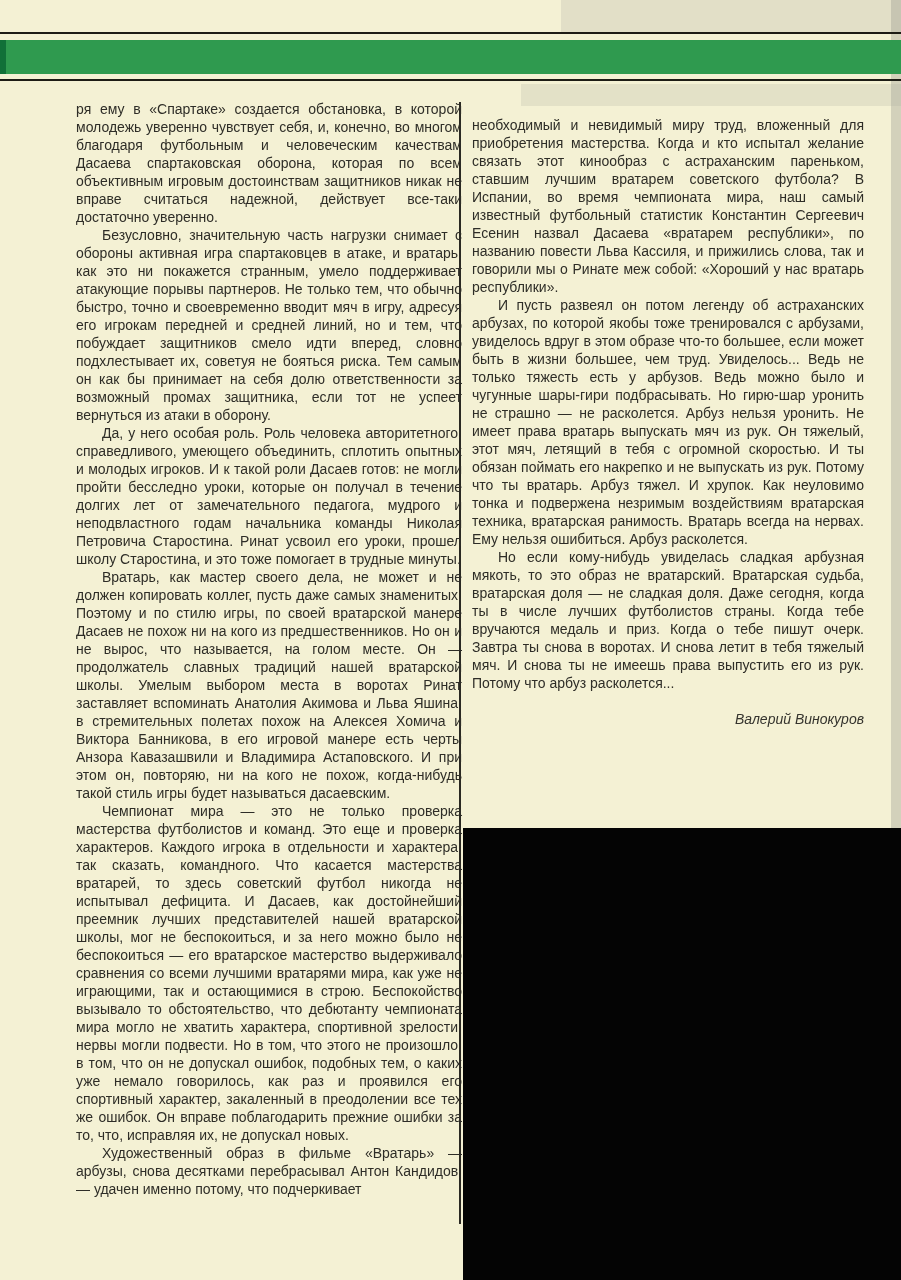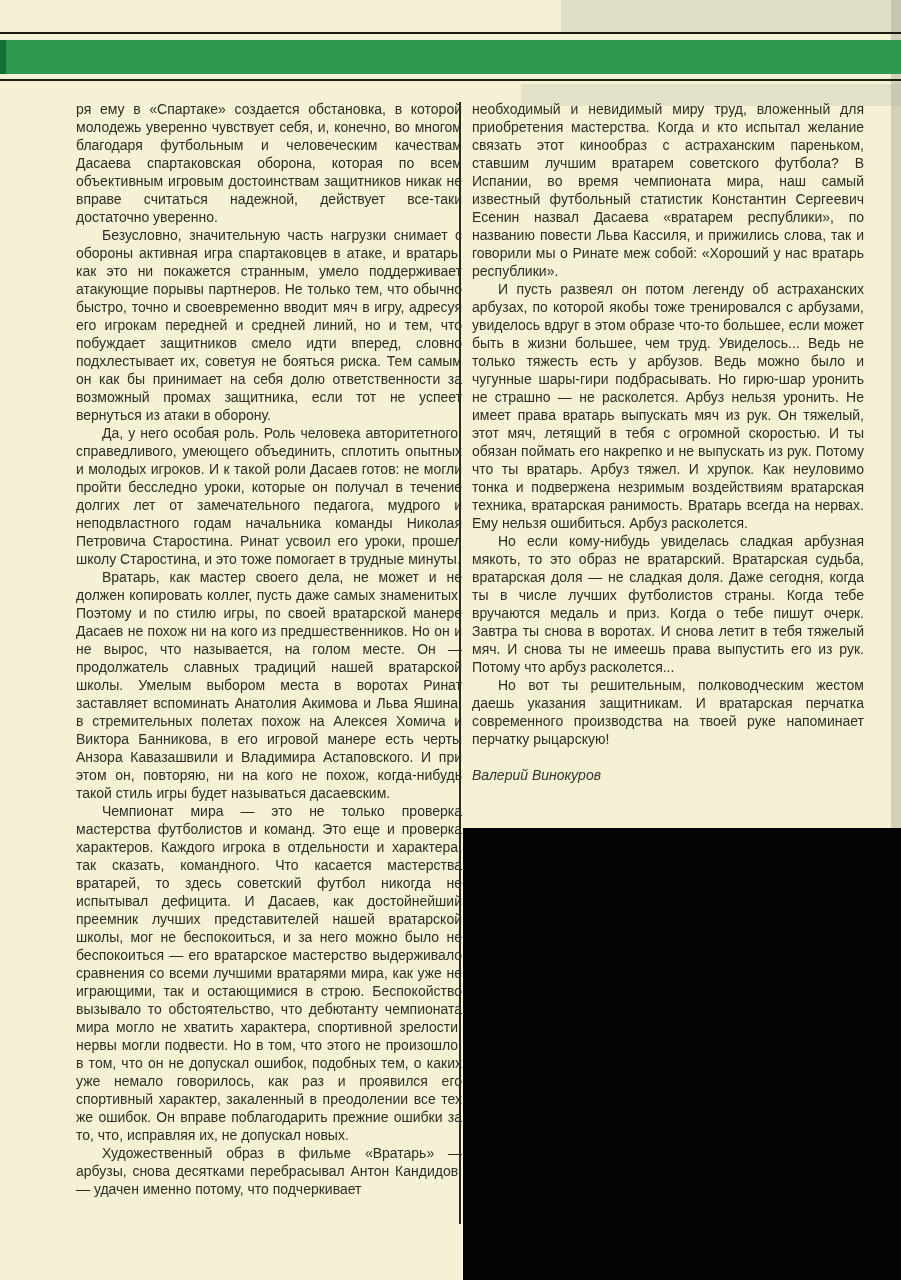"необходимый и невидимый миру труд," .col-right { margin-top: none -> 16px }
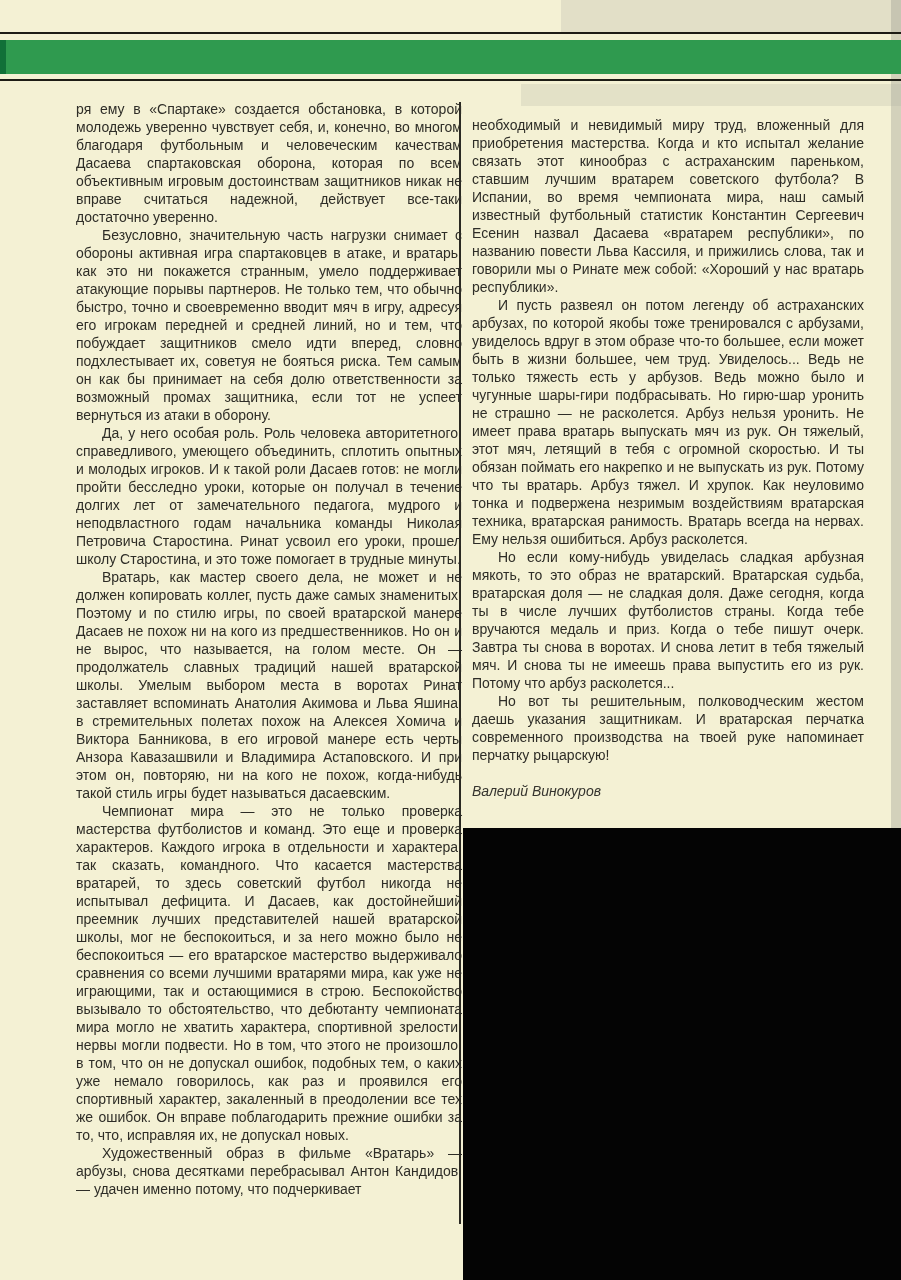"Но вот ты решительным, полководческим" p { html: <p>Но вот ты решительным, полководческим жестом даешь указания защитникам. И вратарская перчатка современного производства на твоей руке напоминает перчатку рыцарскую!</p> -> none }
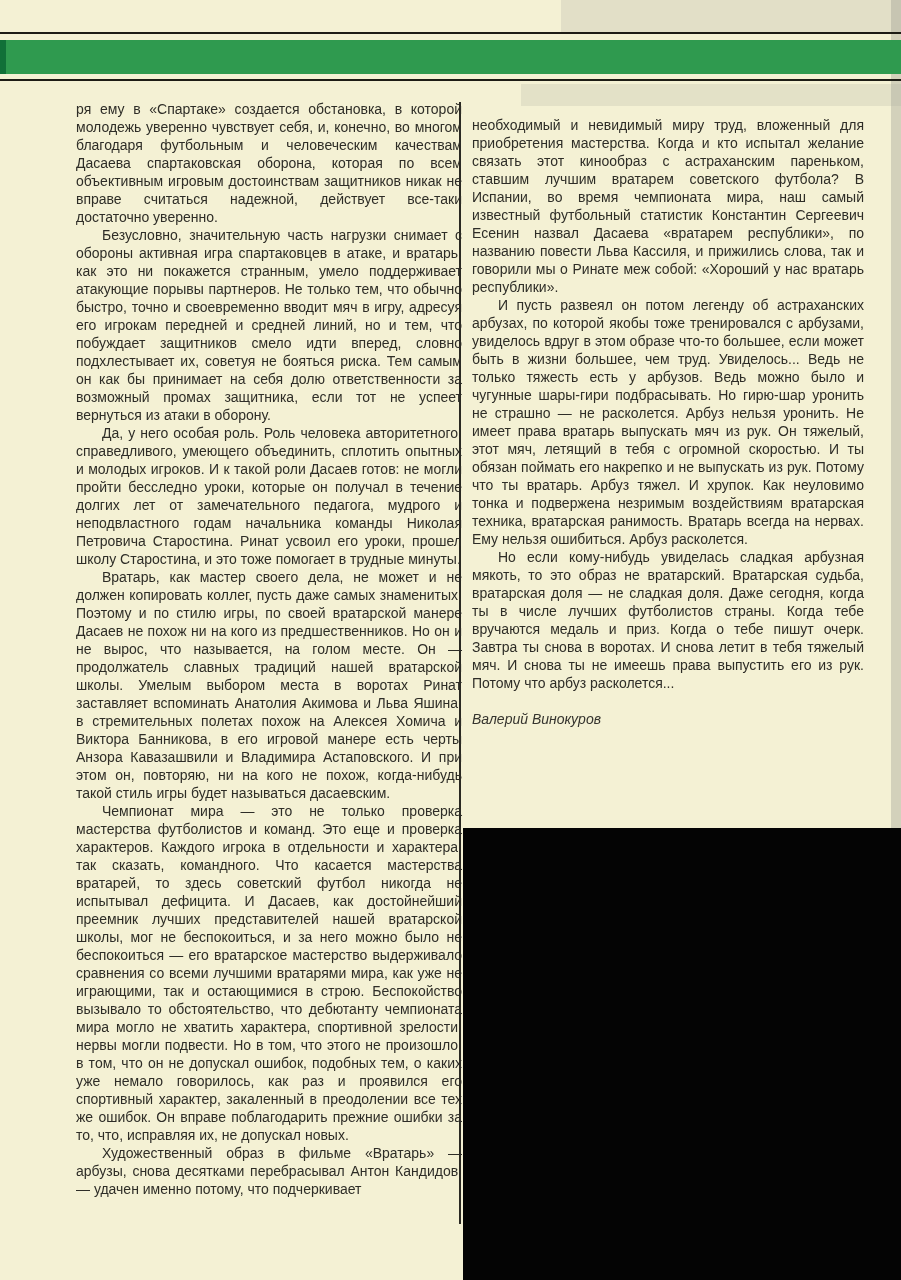"Валерий Винокуров" .signature { text-align: left -> right }
